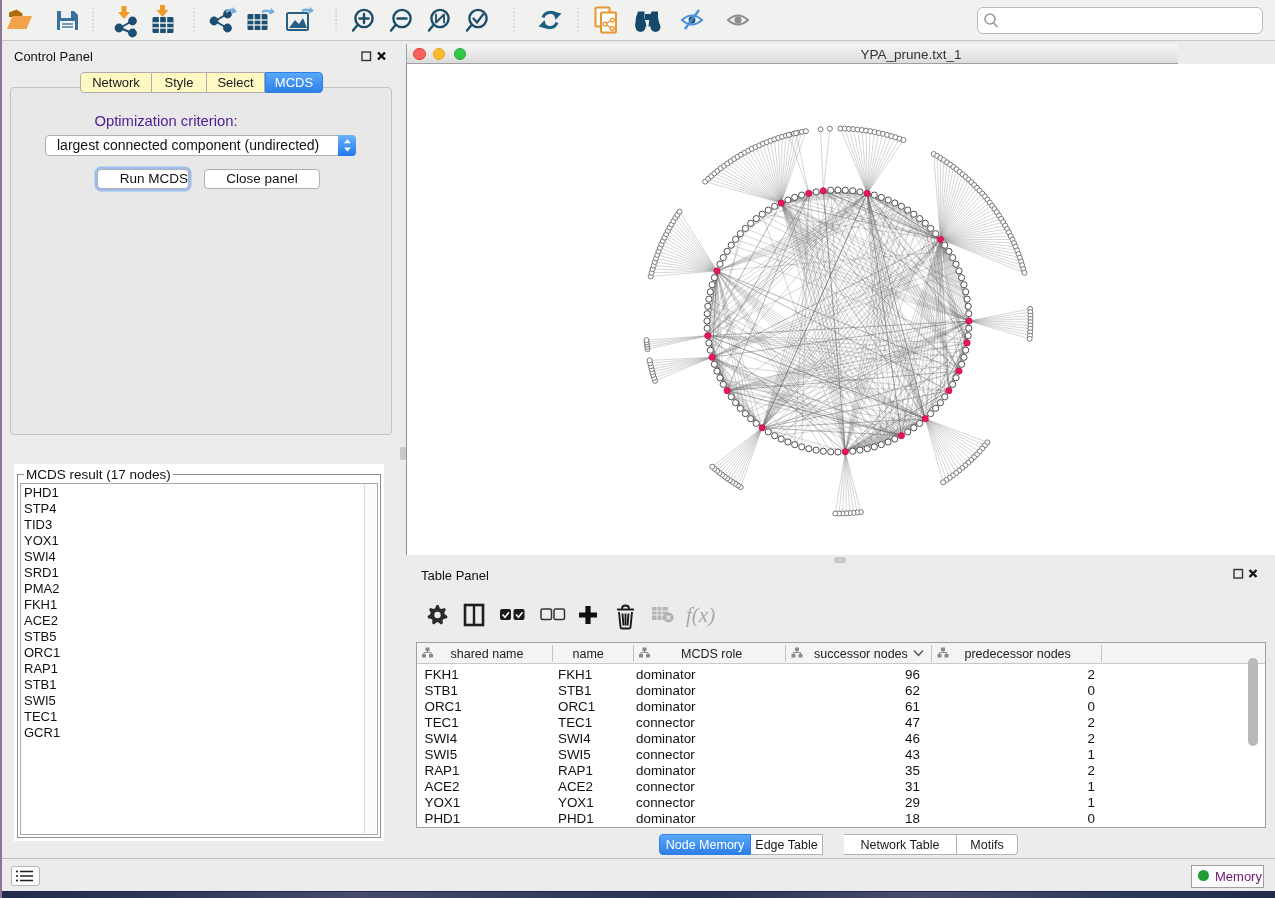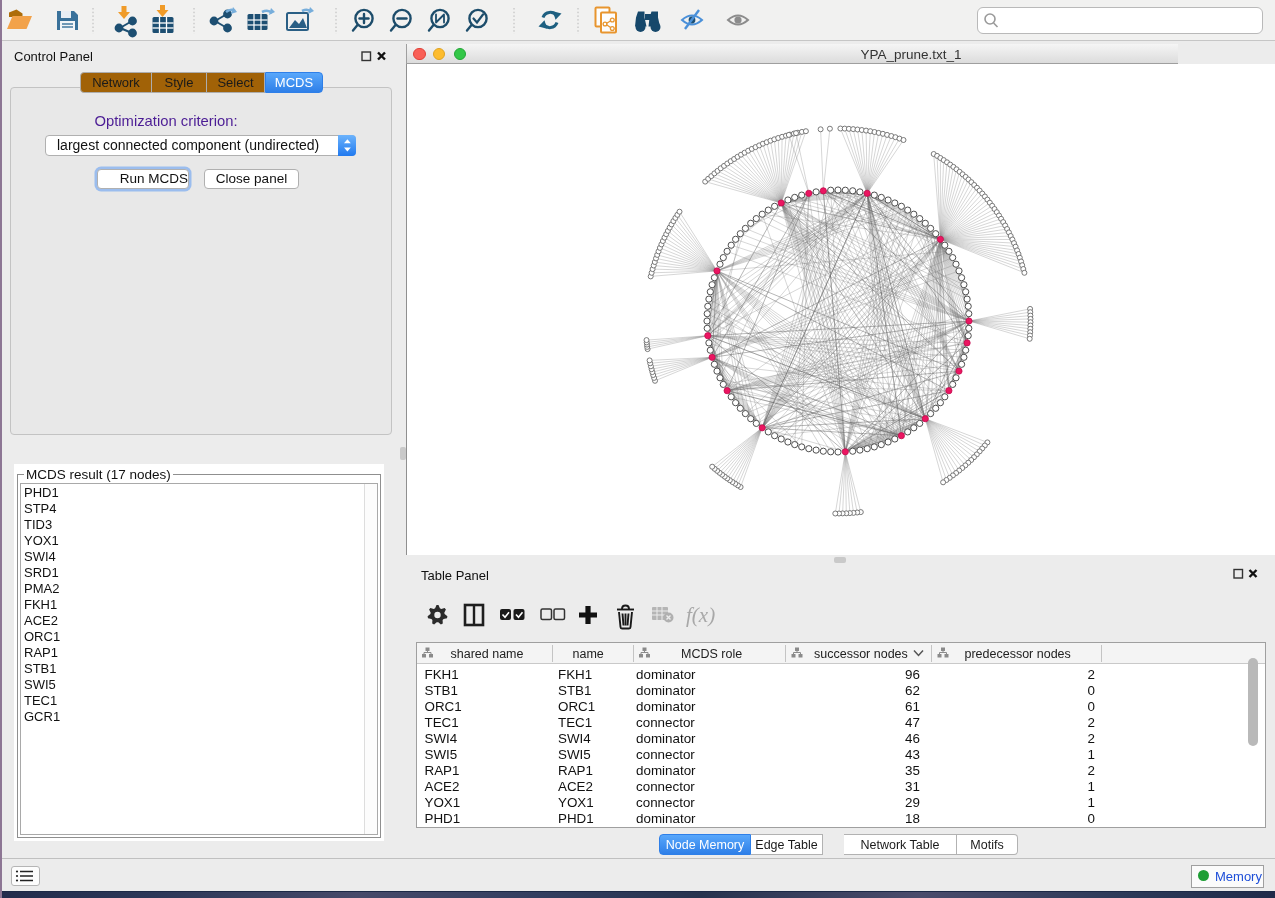"Network" .tab { background: #a16207 -> #fef9c3 }
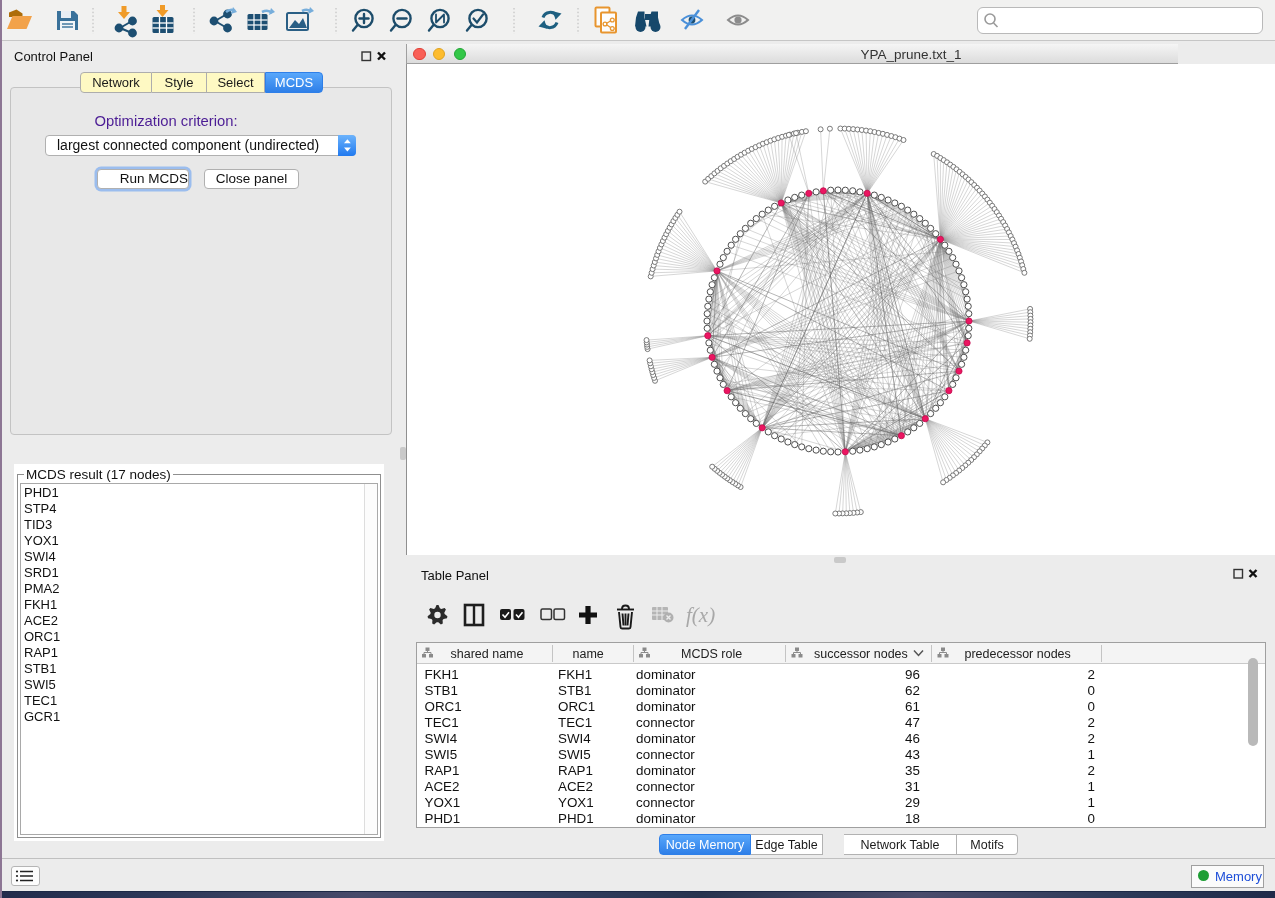"Close panel" #btn-close { width: 95px -> 116px }
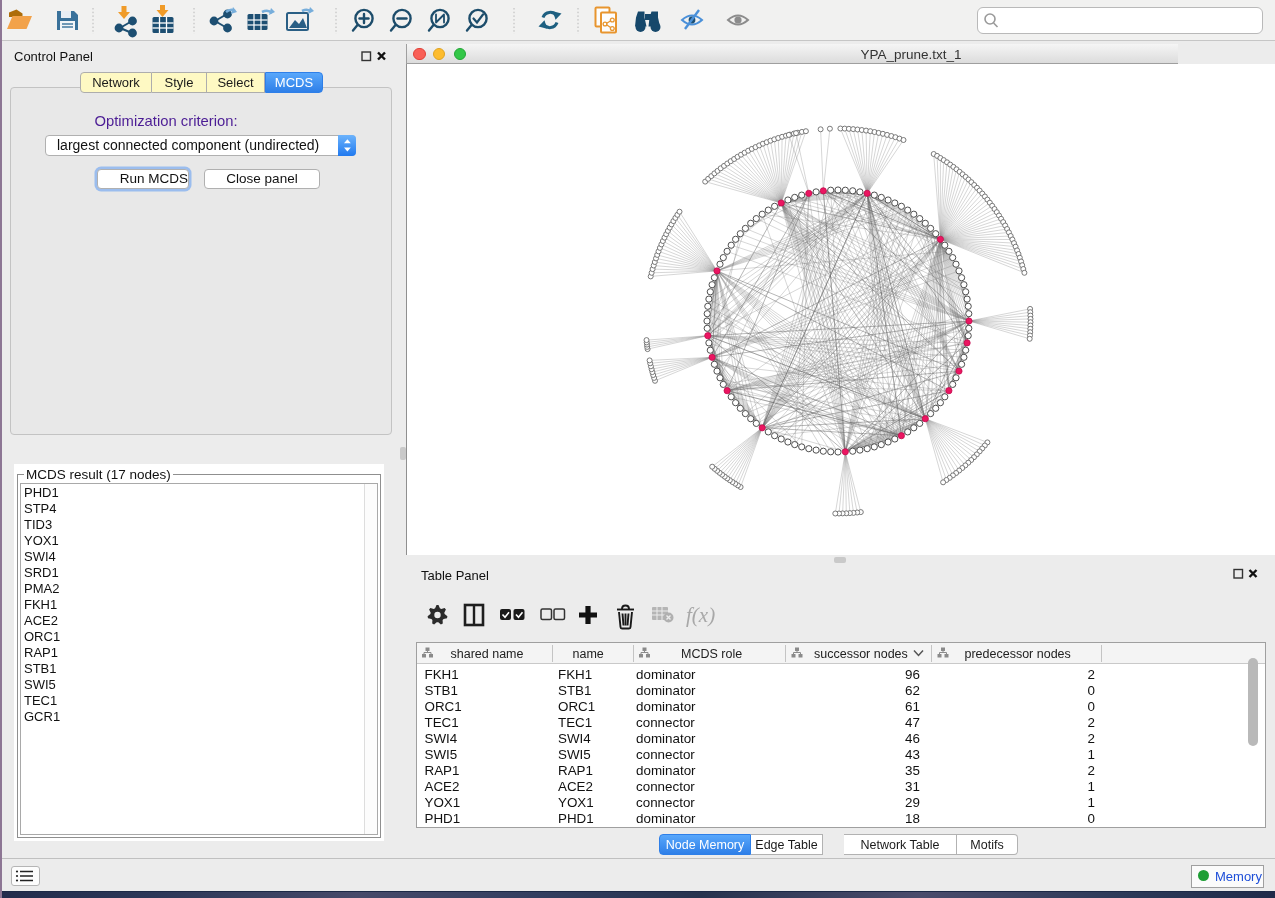"STB5" div.li { html: none -> <div>STB5</div> }
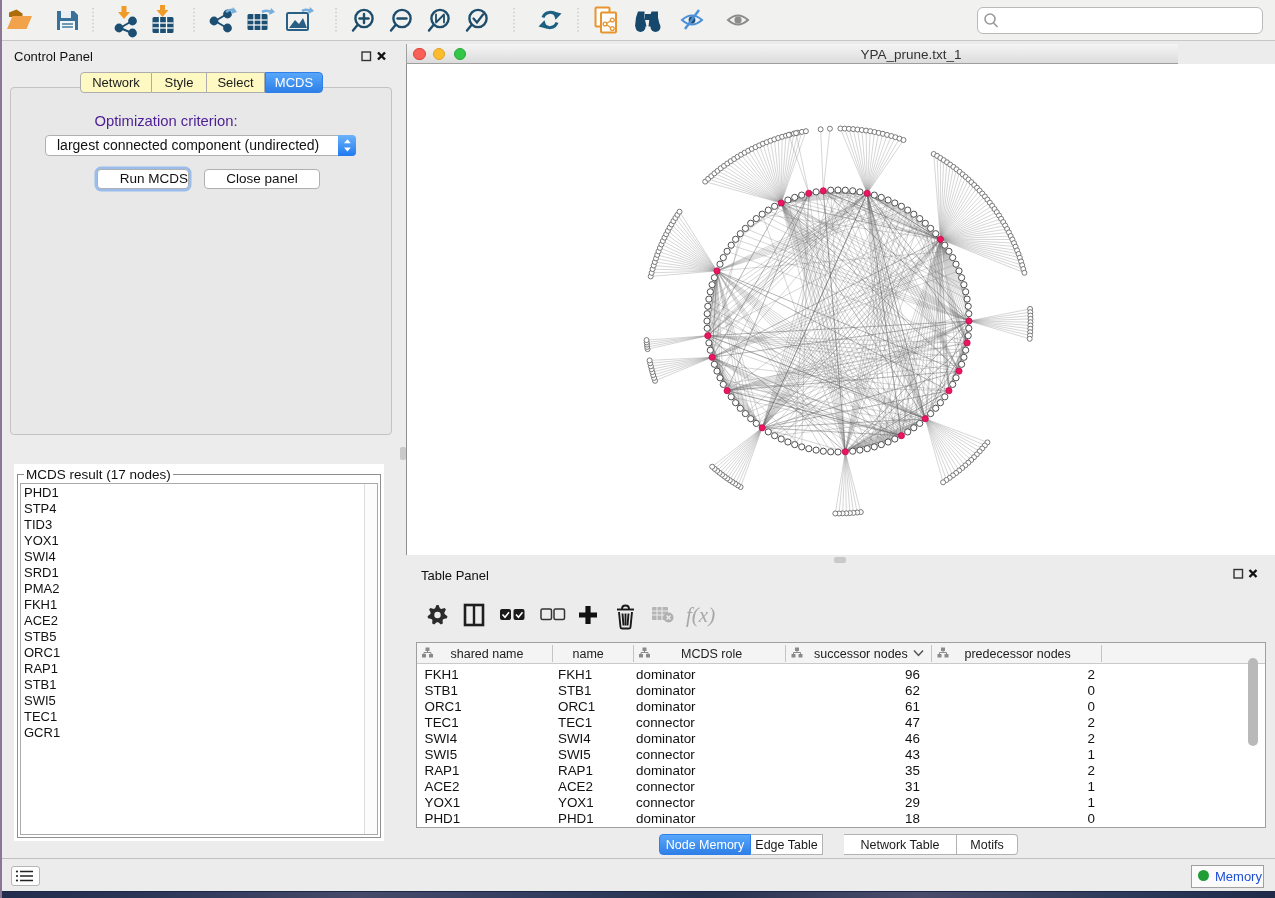"Memory" #membtn { color: #1d4ed8 -> #701a75 }
